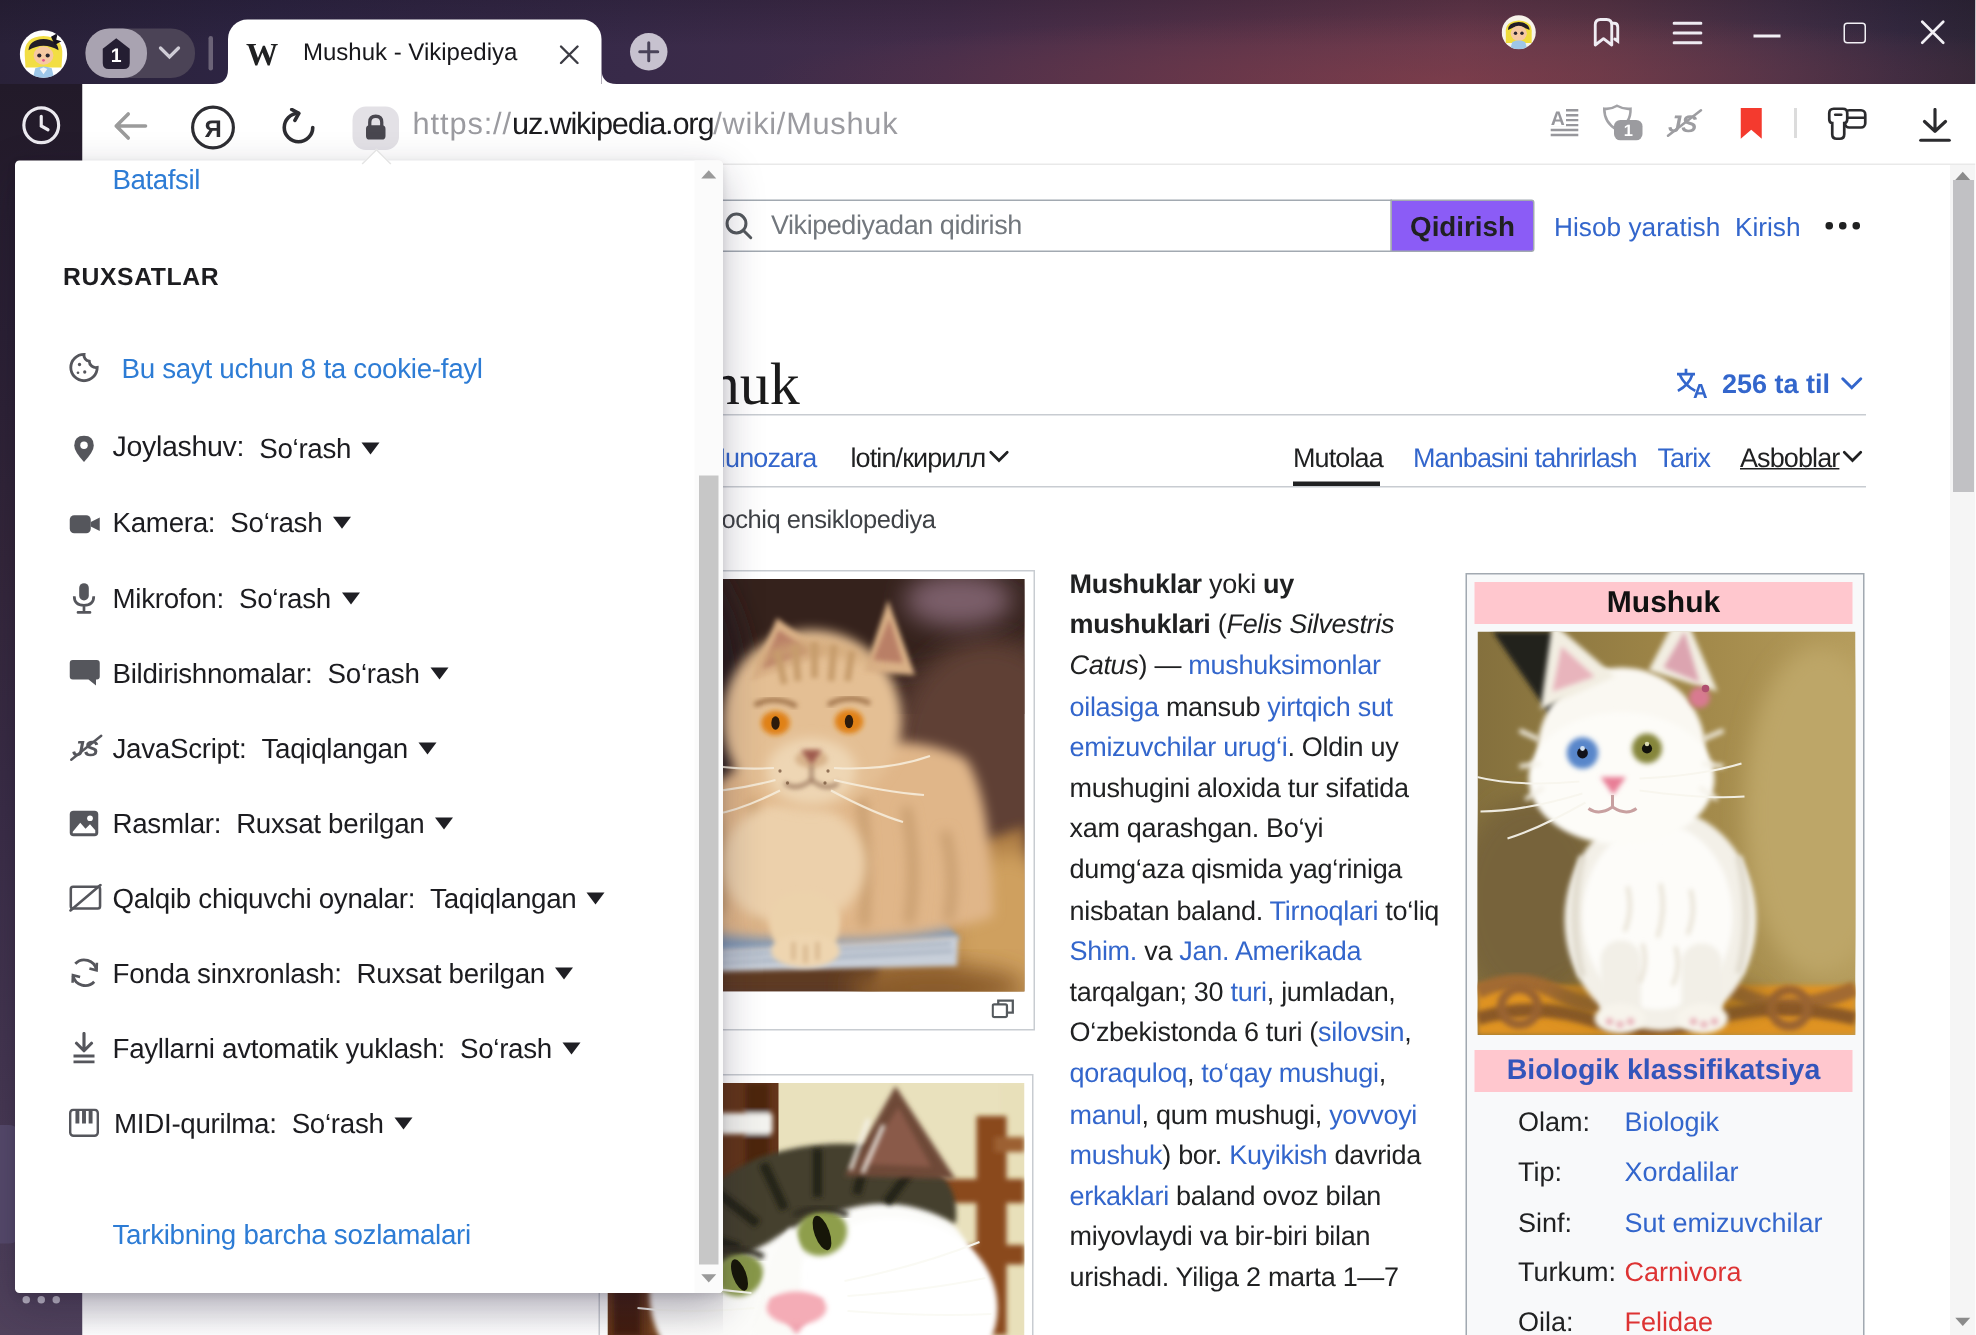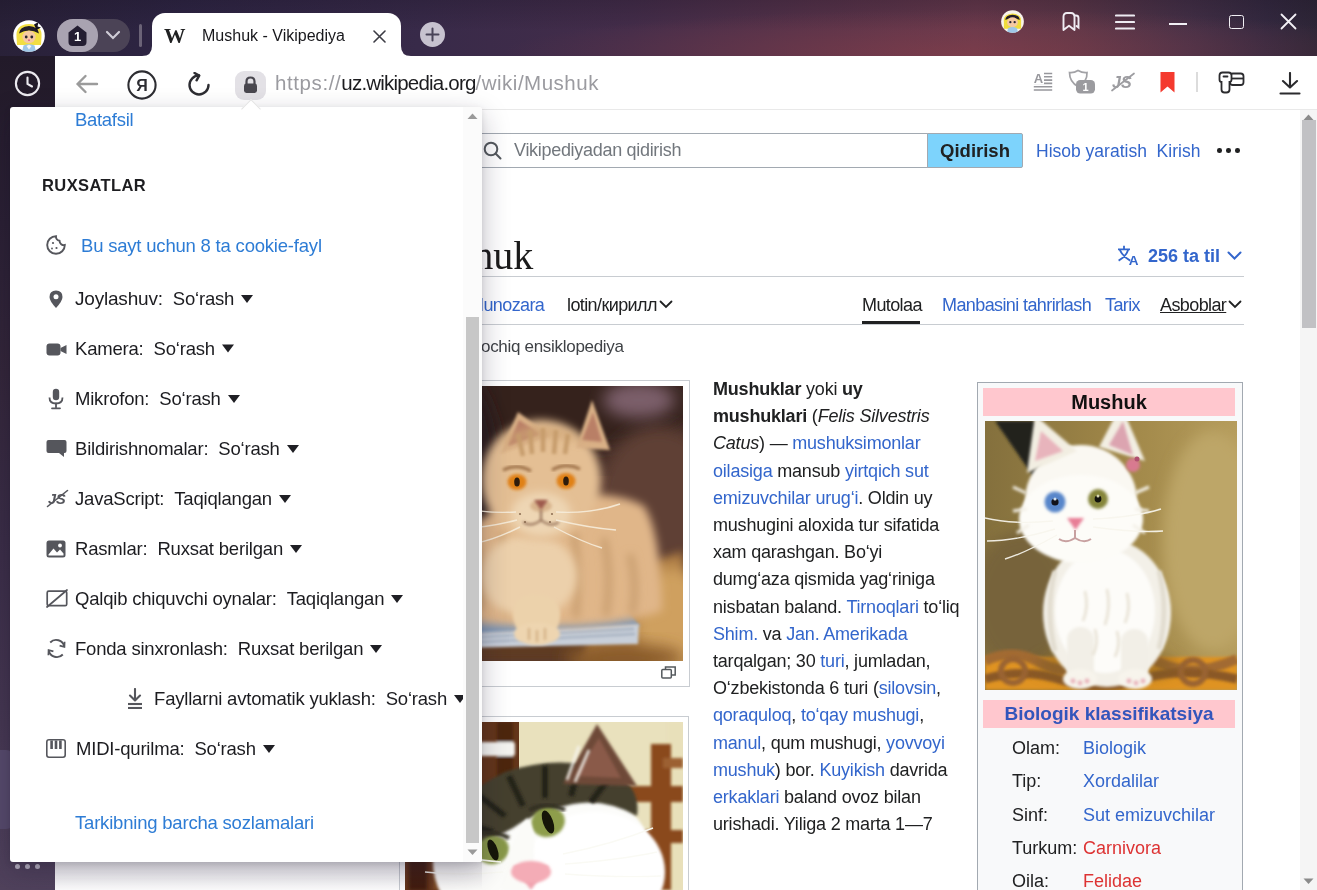"Qidirish" div.abs { background: #7dd3fc -> #8b5cf6 }
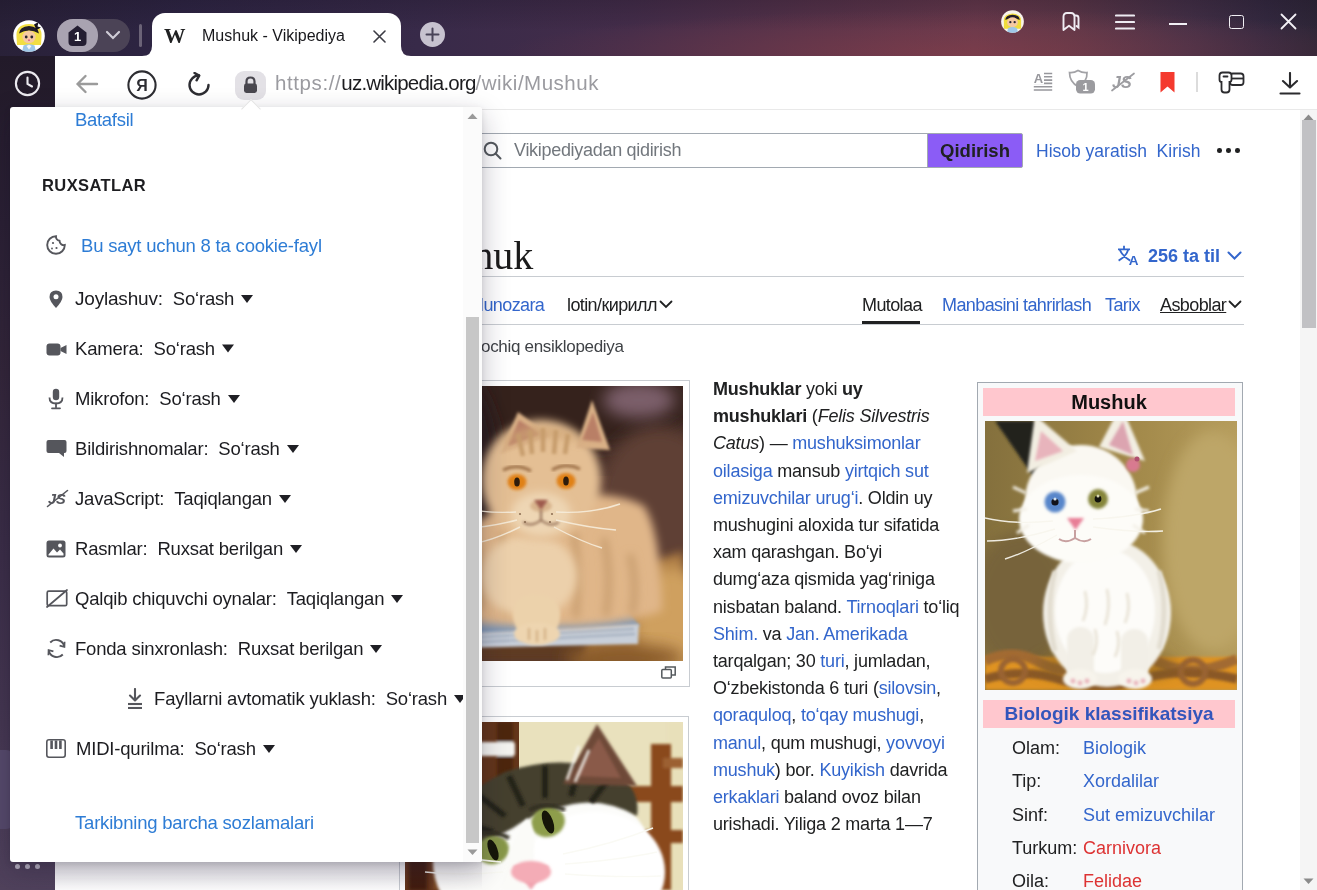"Fayllarni avtomatik yuklash:" div.abs { justify-content: flex-end -> none }
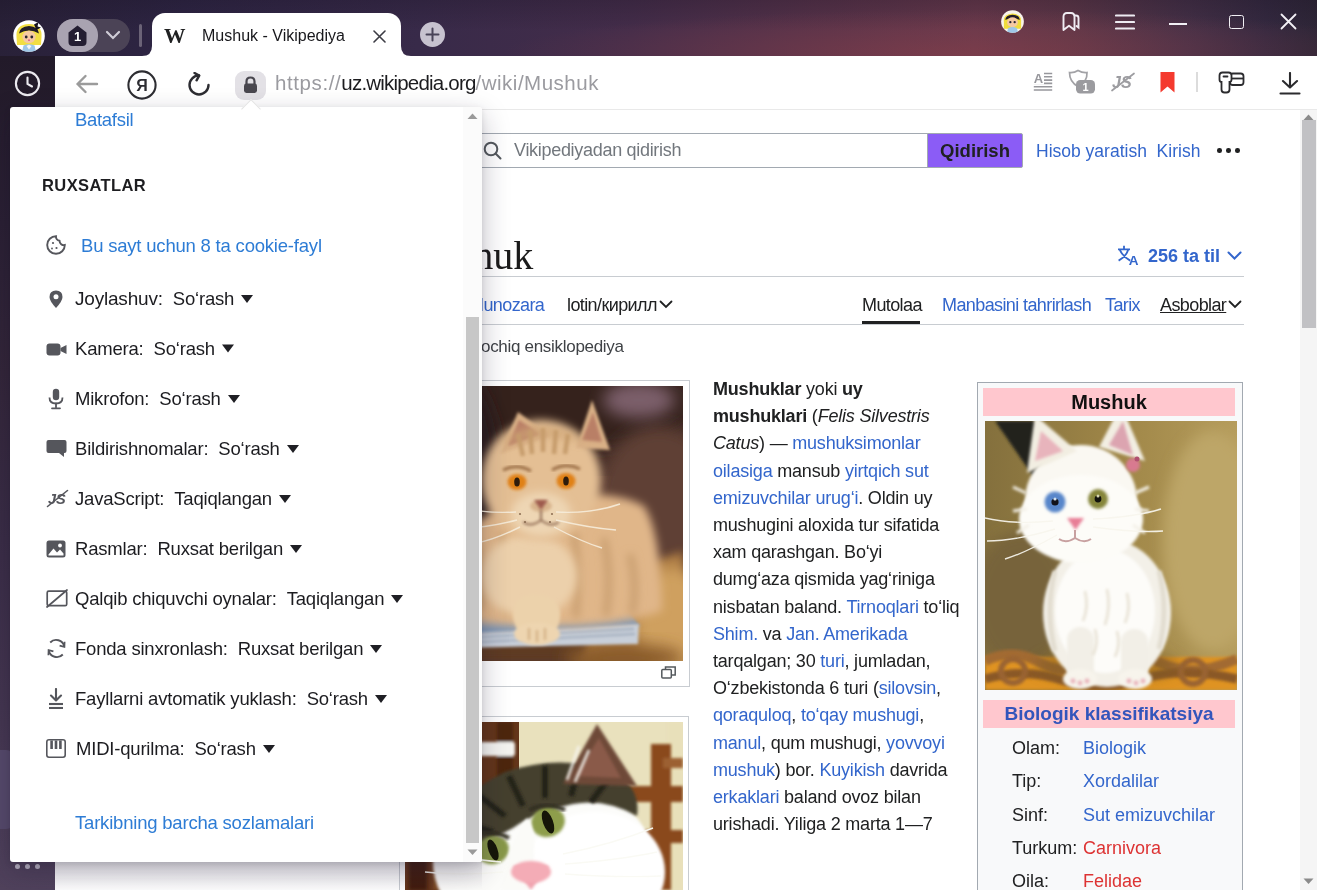"miyovlaydi va bir-biri bilan" div { html: none -> <div>miyovlaydi va bir-biri bilan</div> }
